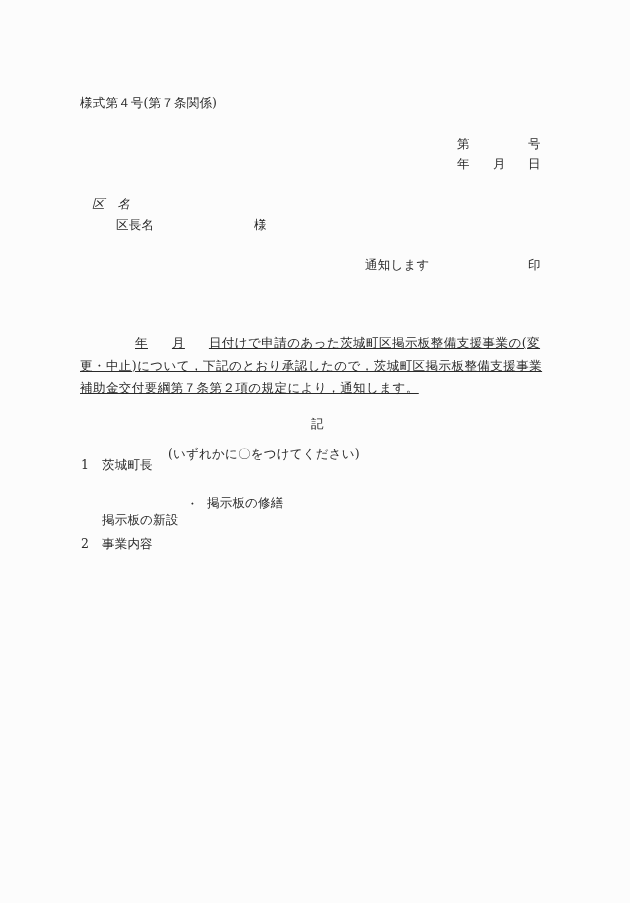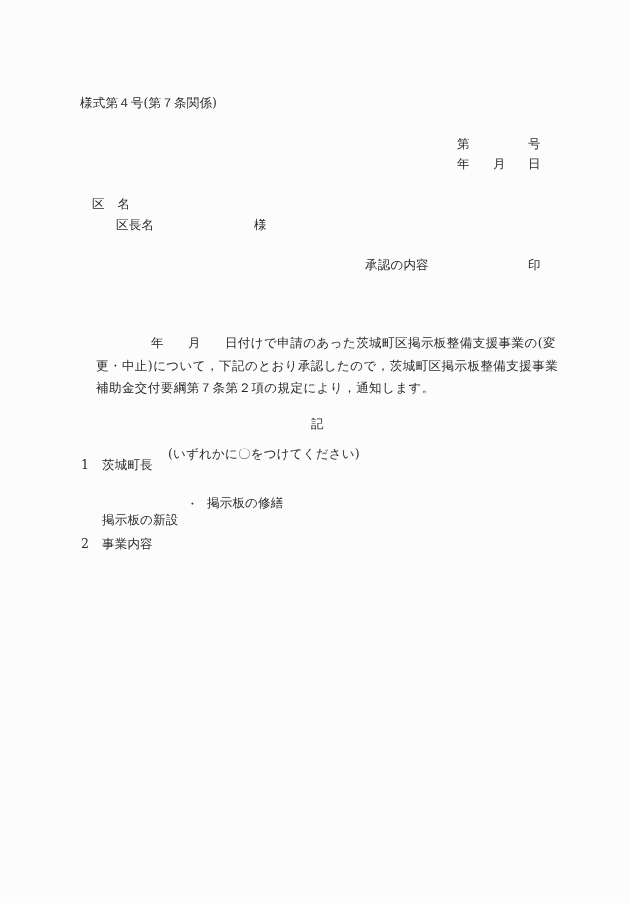"区 名" div.abs { font-style: none -> italic }
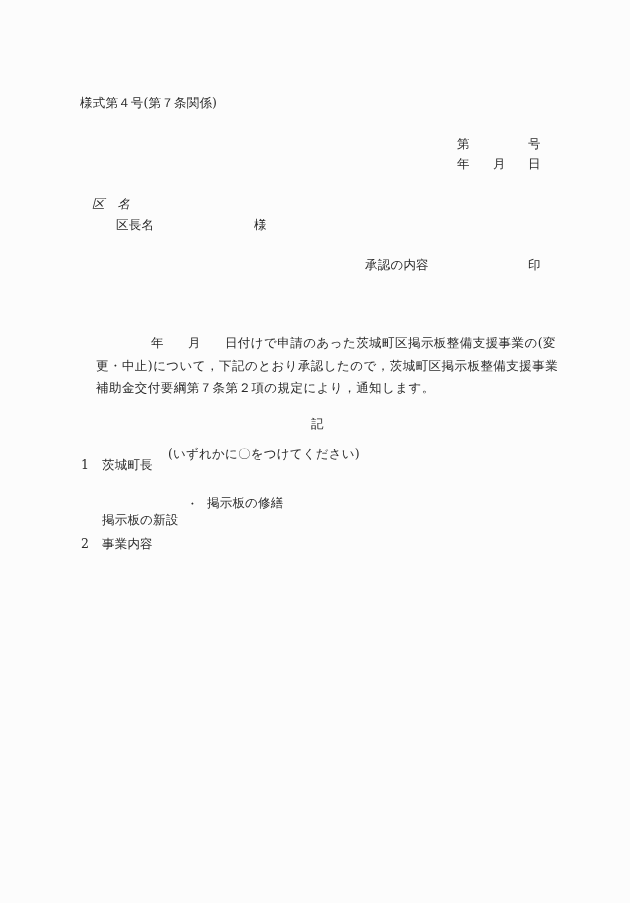"承認の内容" div.abs { text: 承認の内容 -> 通知します }
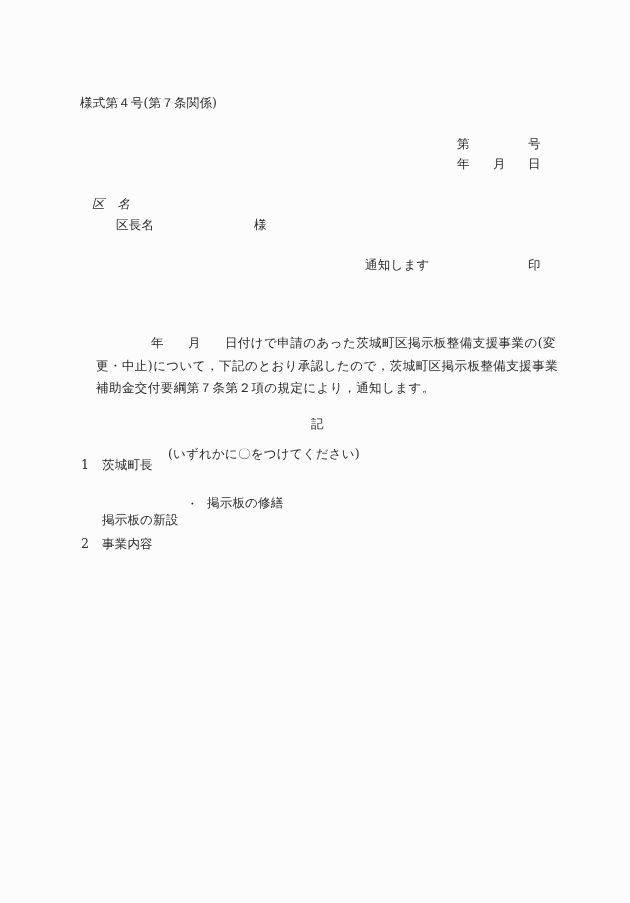"年 月" .para { left: 96px -> 80px; text-decoration: none -> underline }
